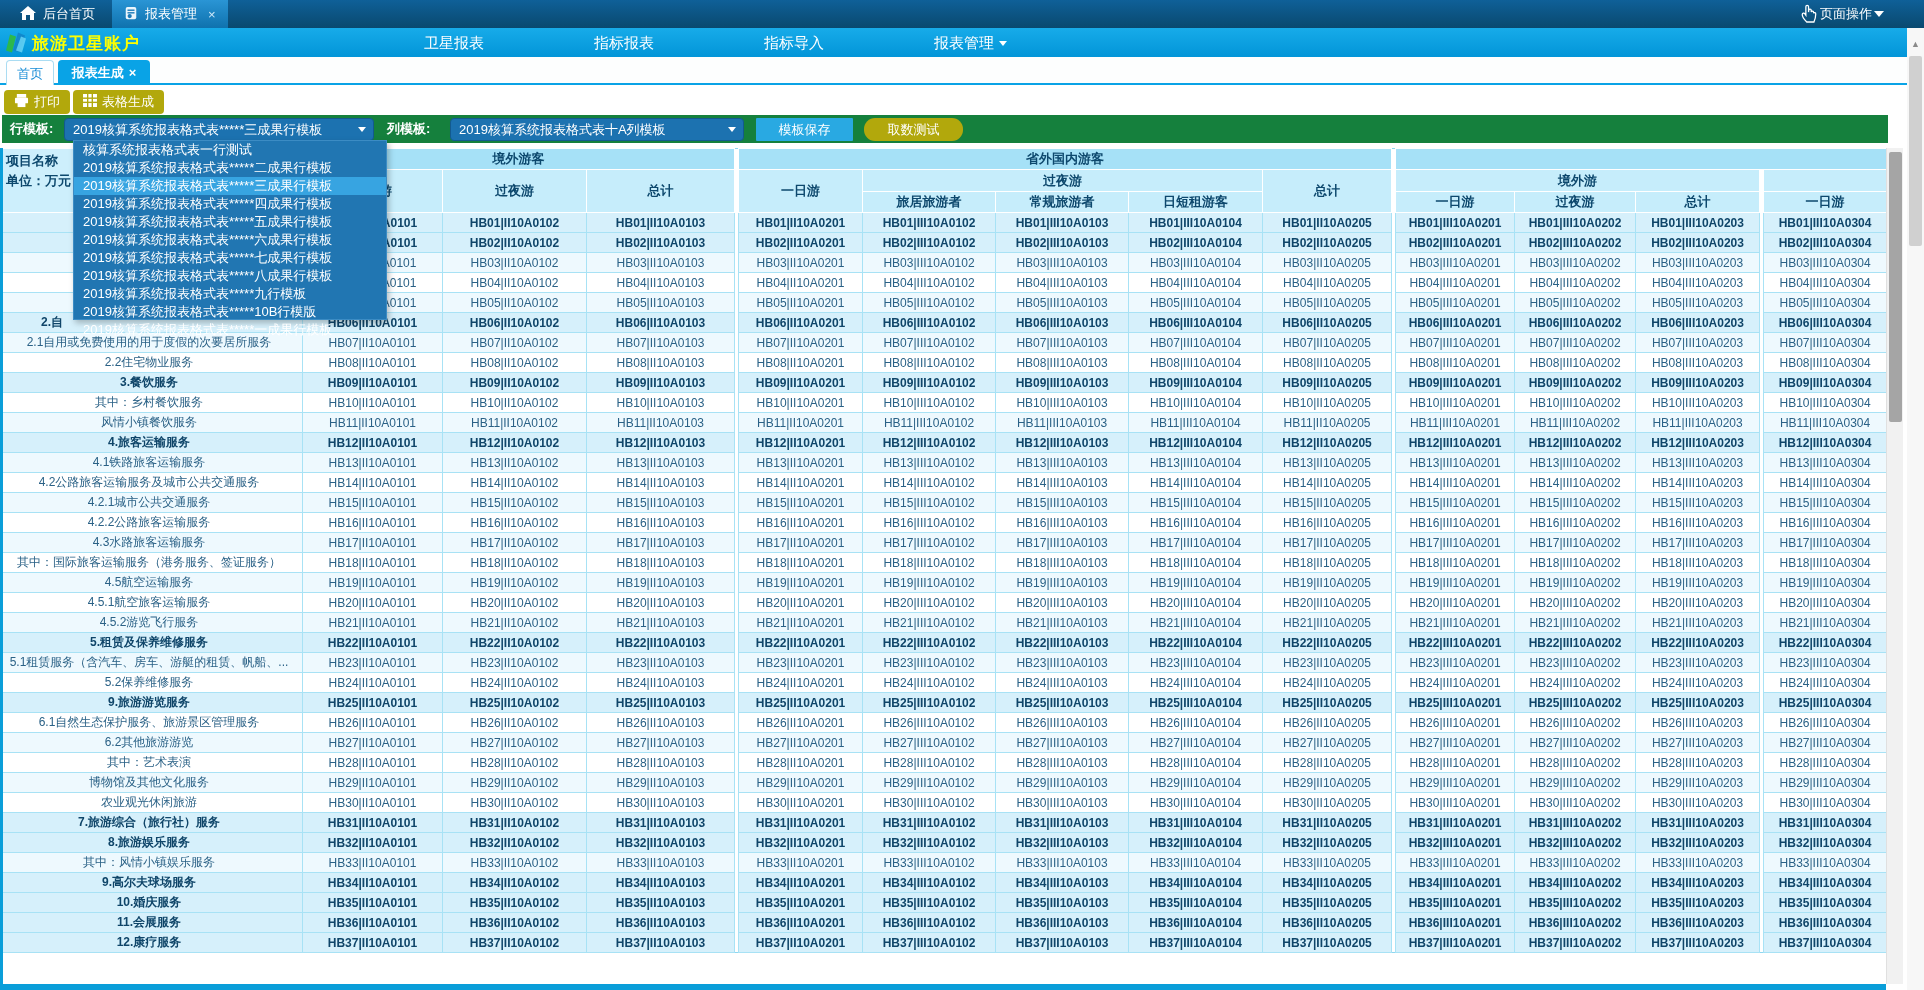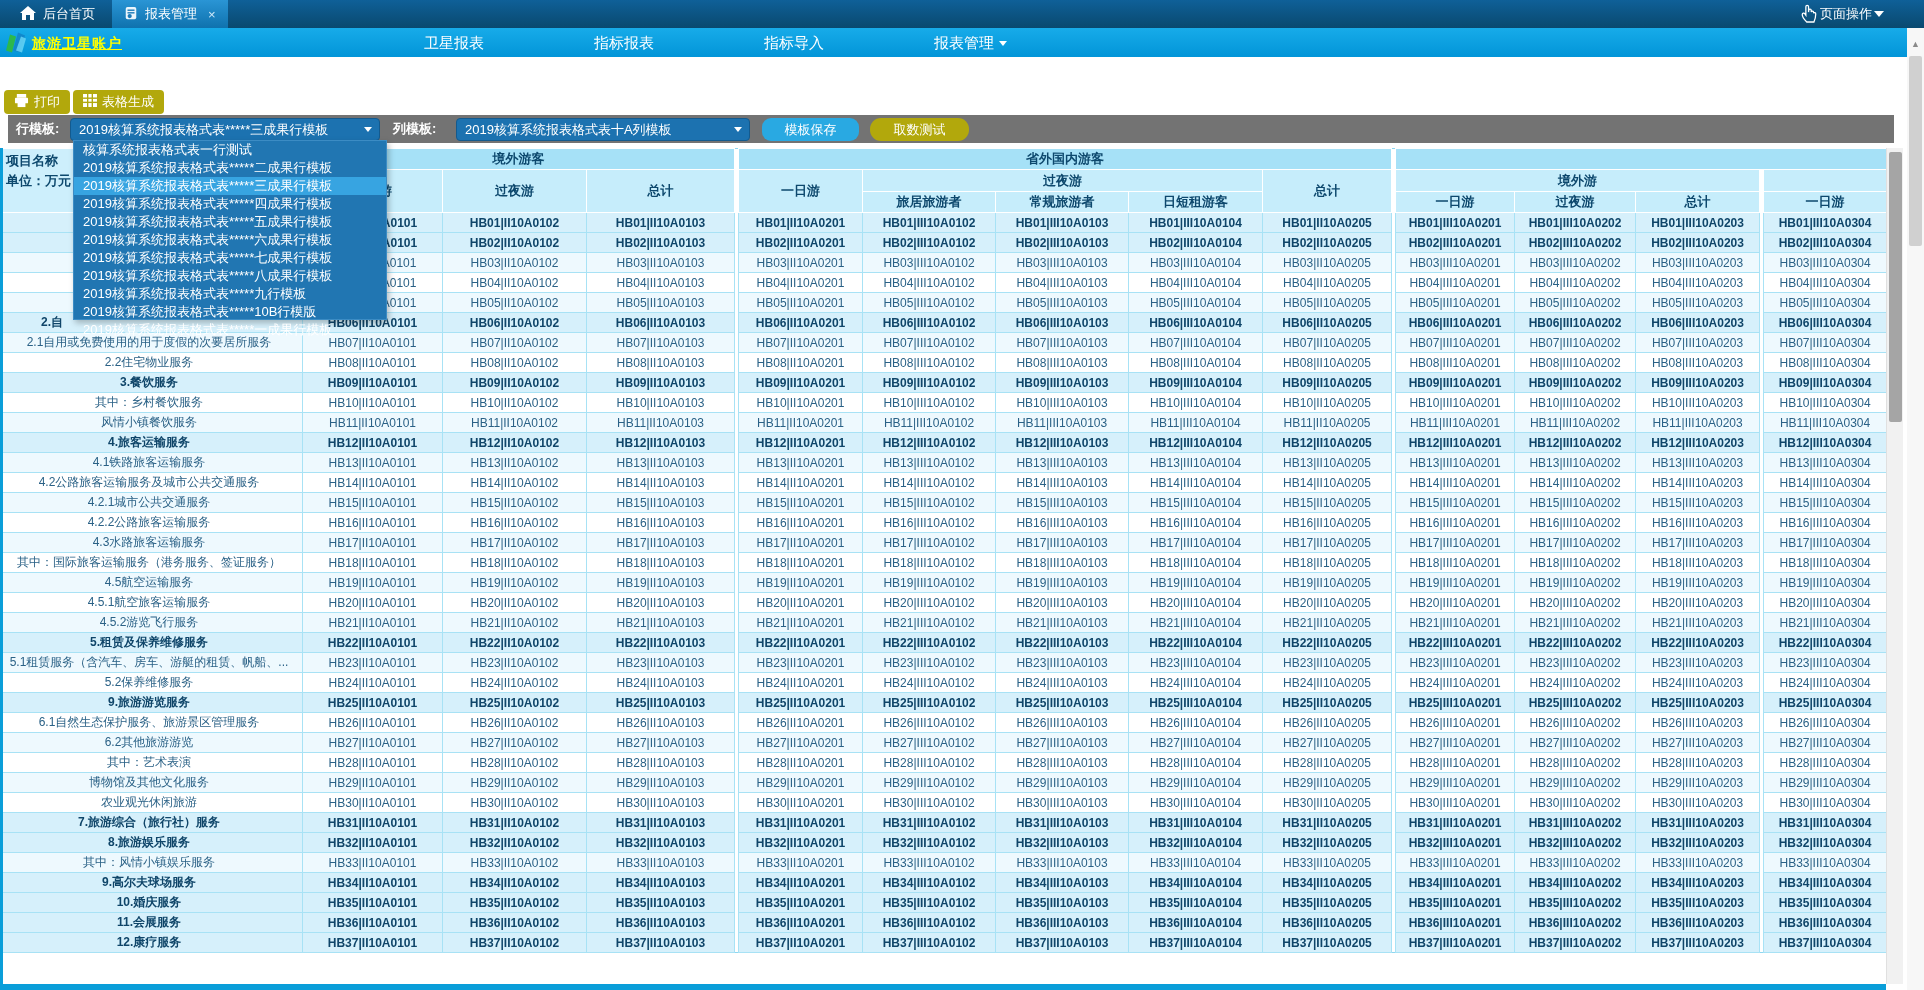"旅游卫星账户" .brand-text { font-size: 14px -> 17px; text-decoration: underline -> none }
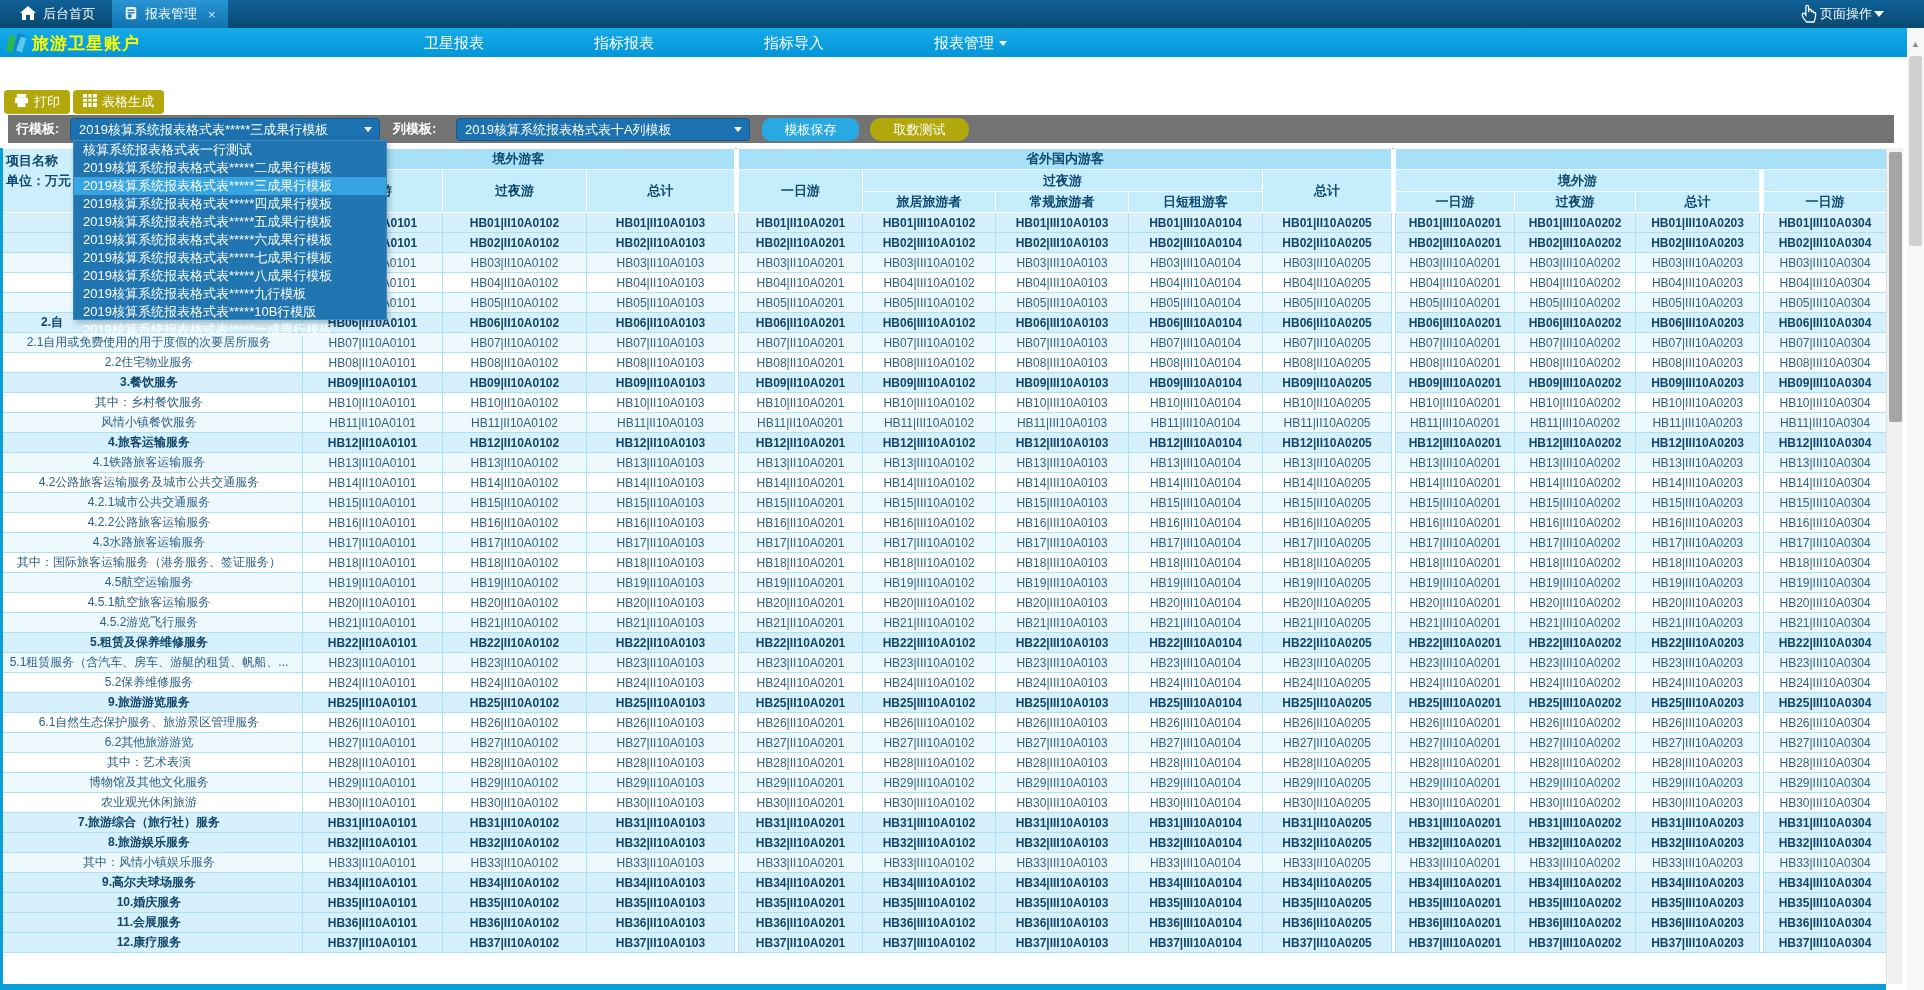"首页" div.tabrow { html: none -> <div> <div>首页</div> <div> <span>报表生成</span><span>×</span> </div> </div> }
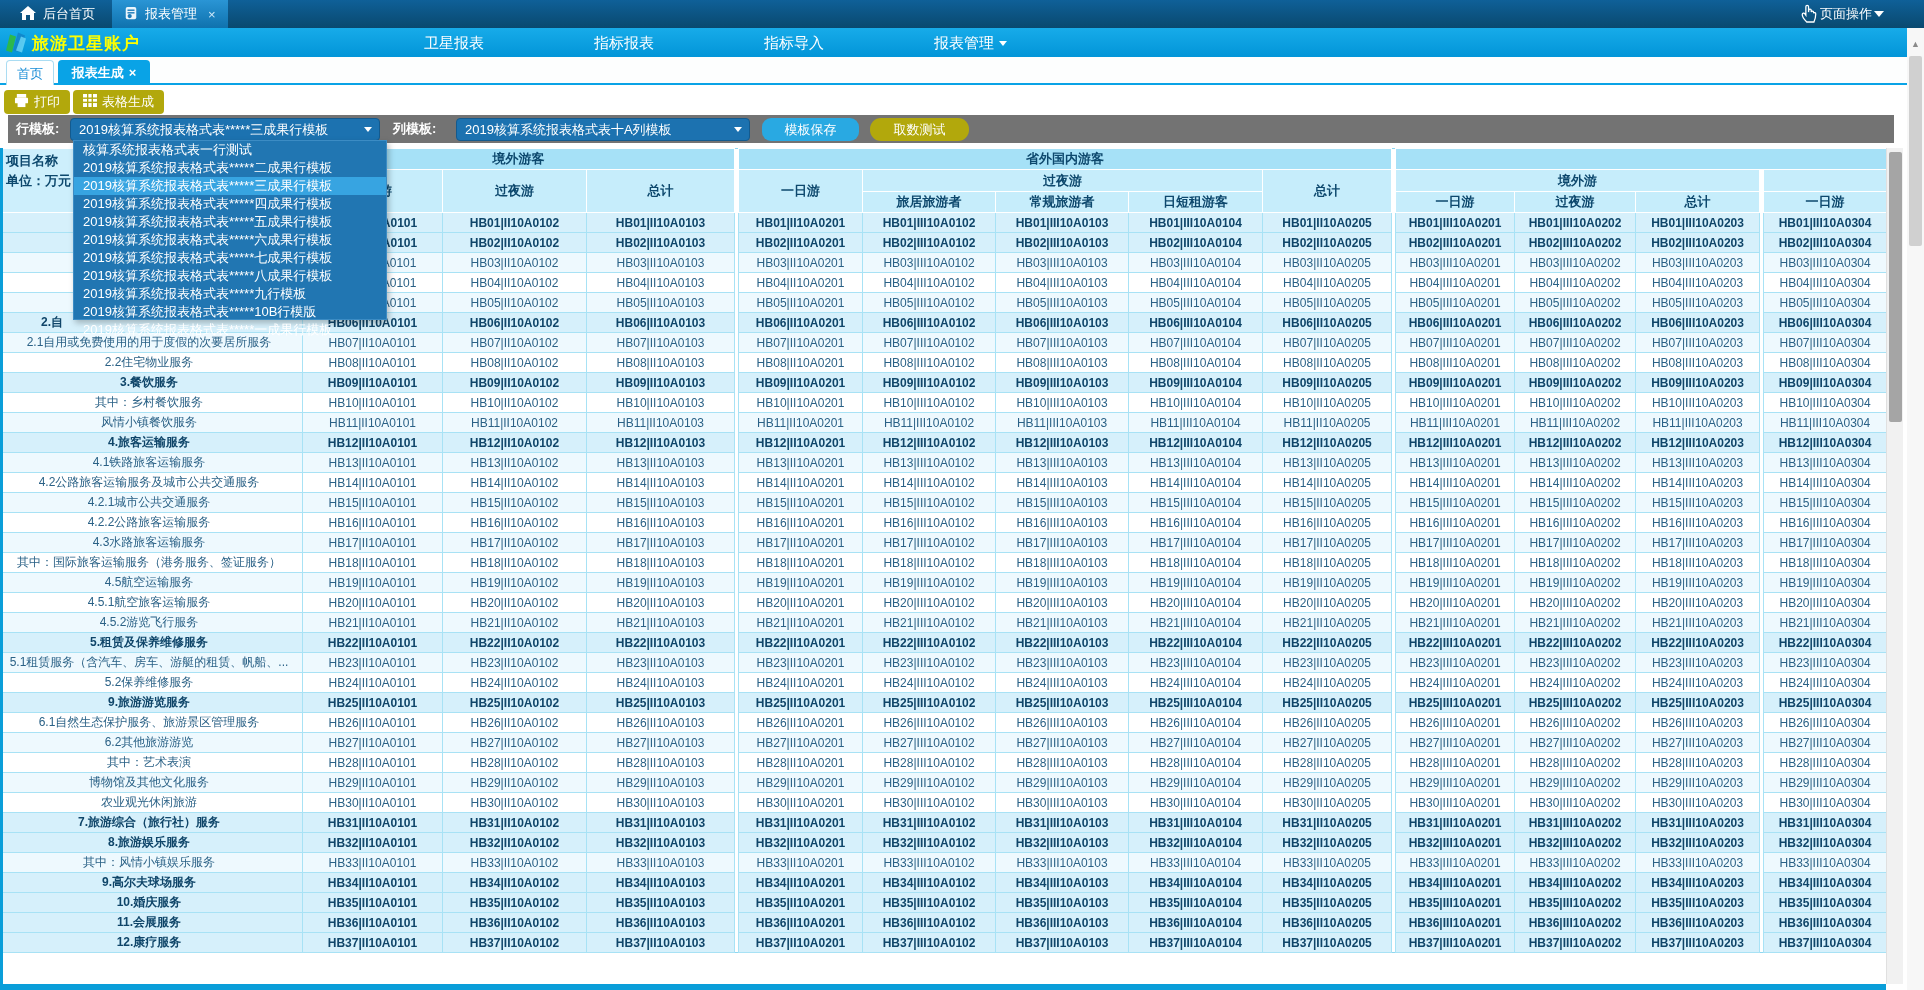"行模板:" .tplbar { background: #737373 -> #15803d; left: 8px -> 2px }
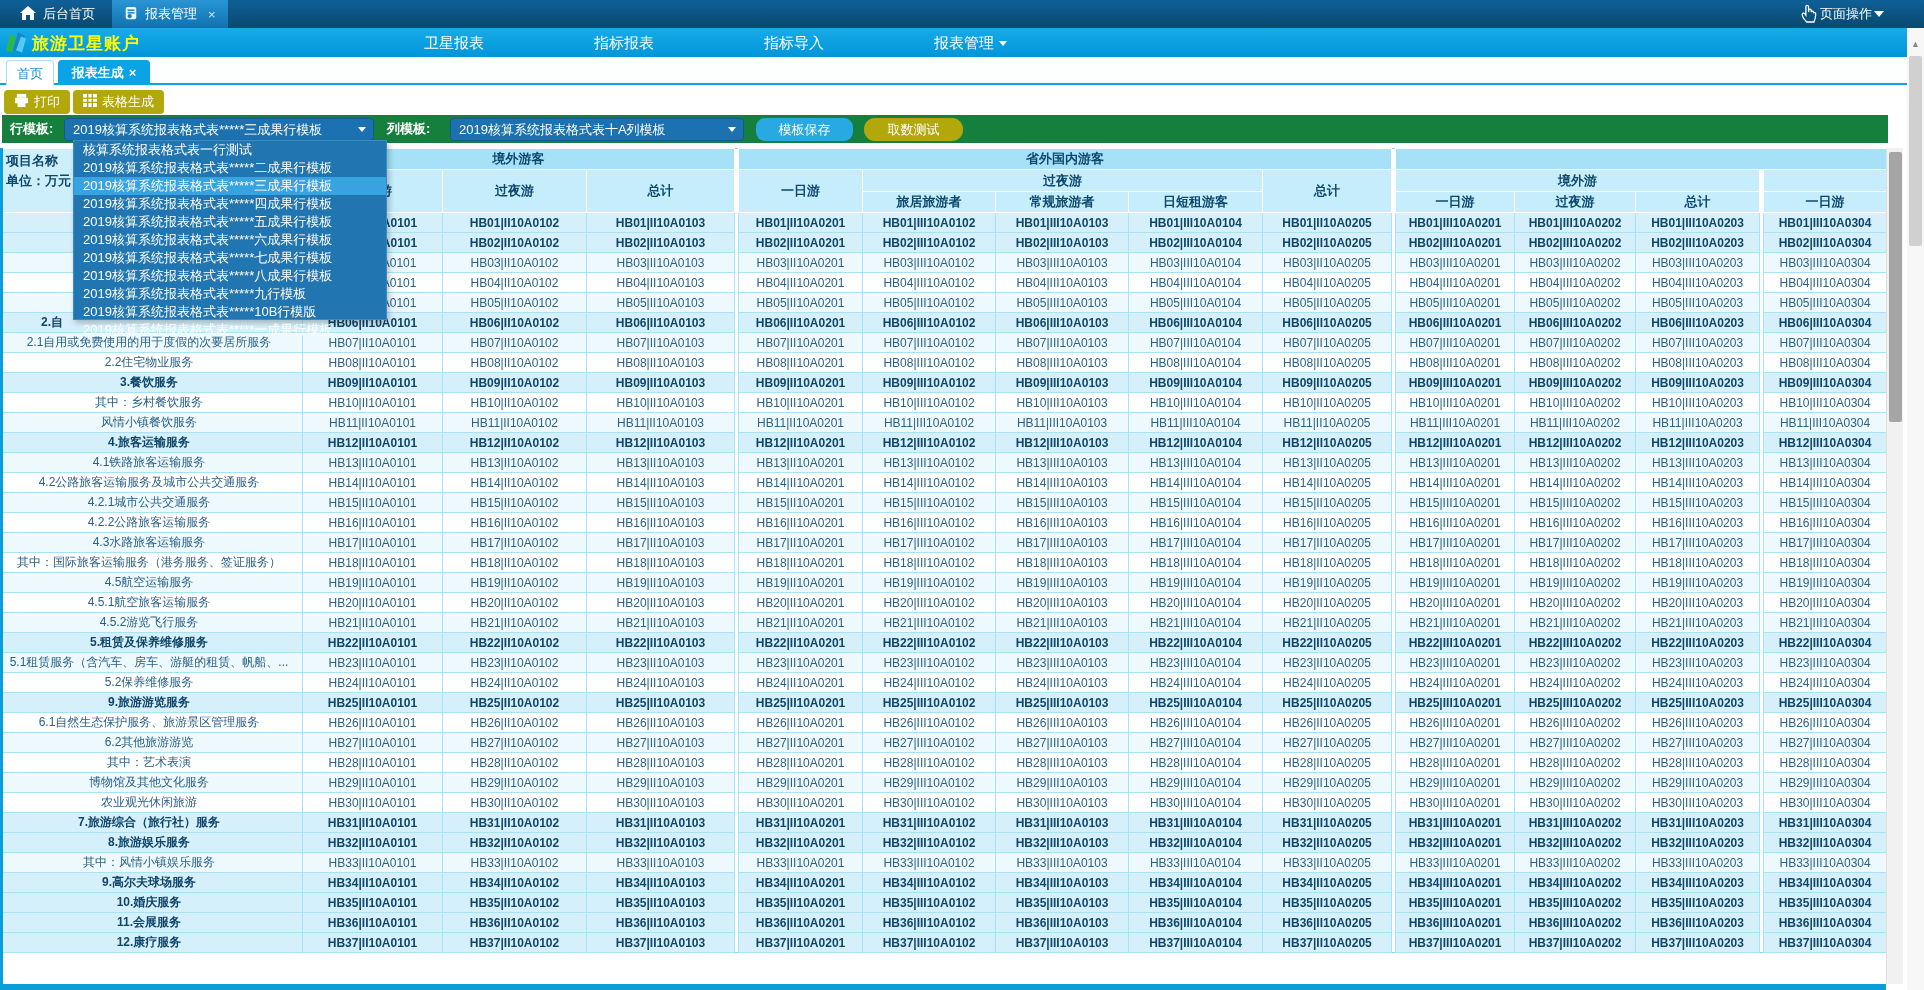"模板保存" .btn-save { border-radius: 9px -> 1px }
